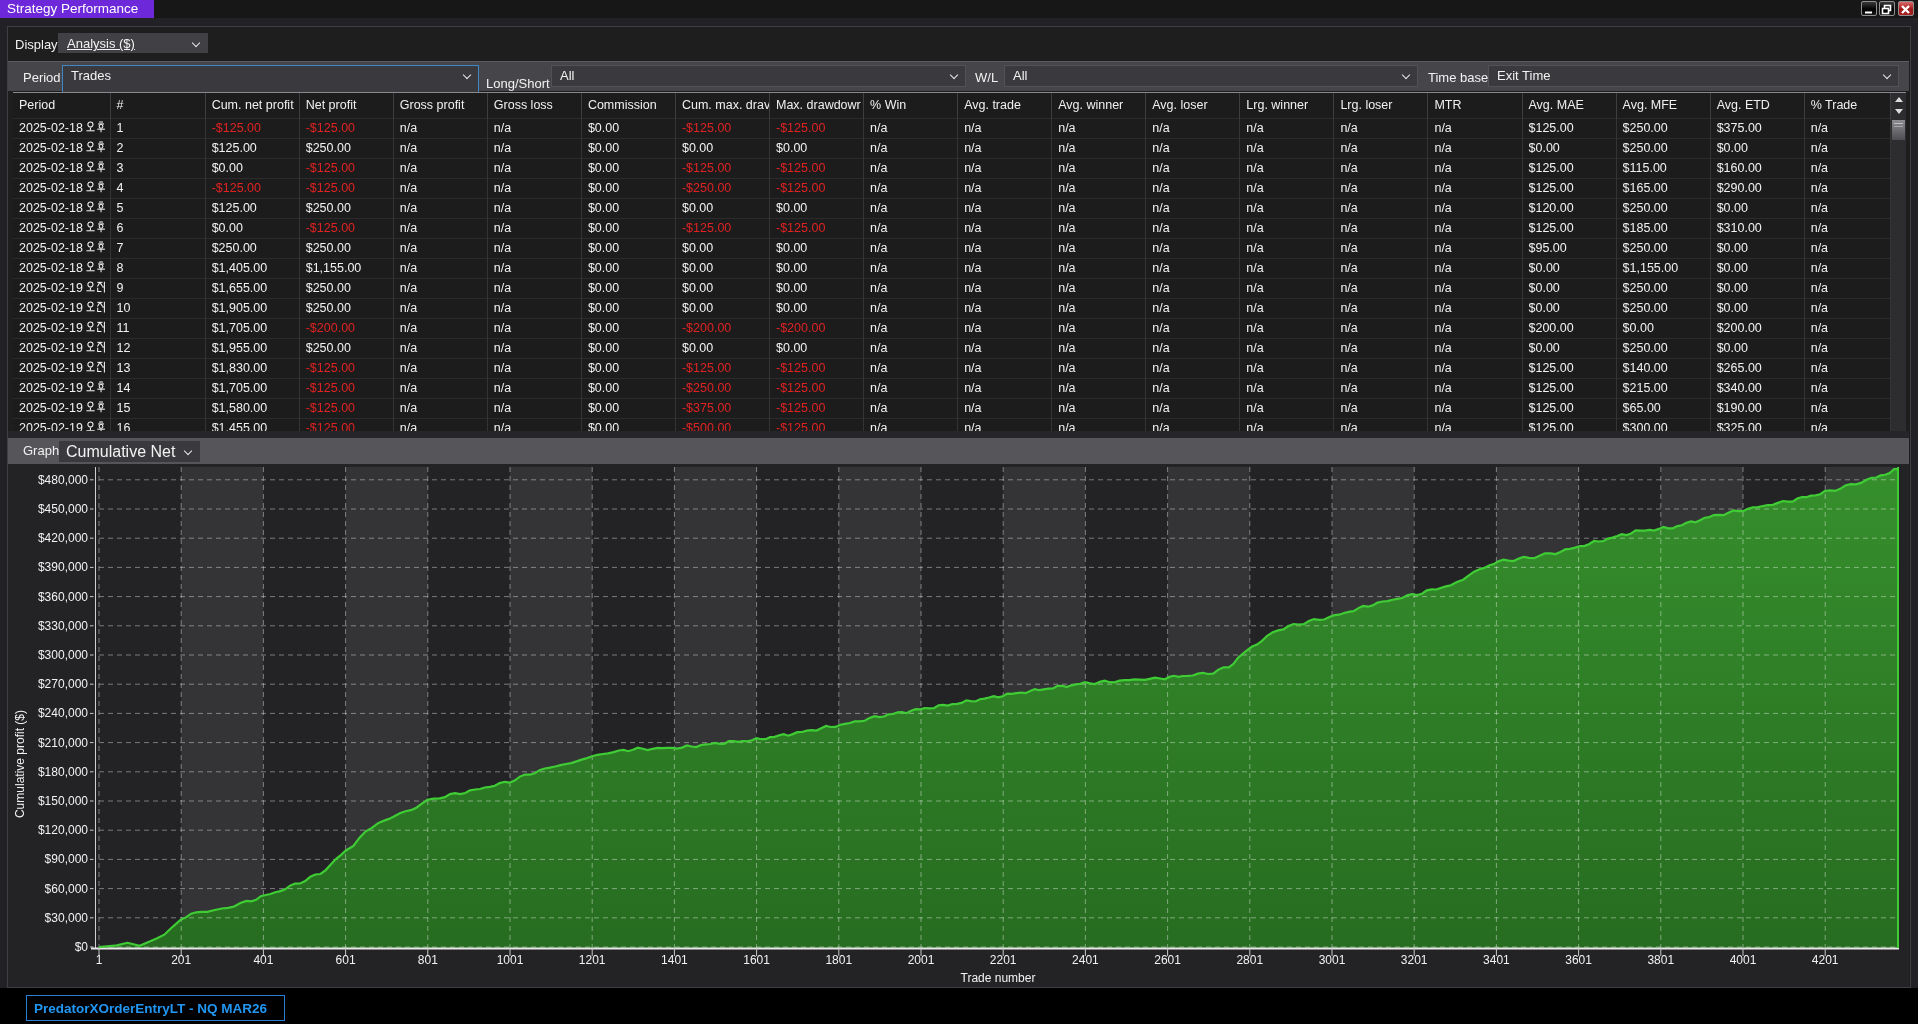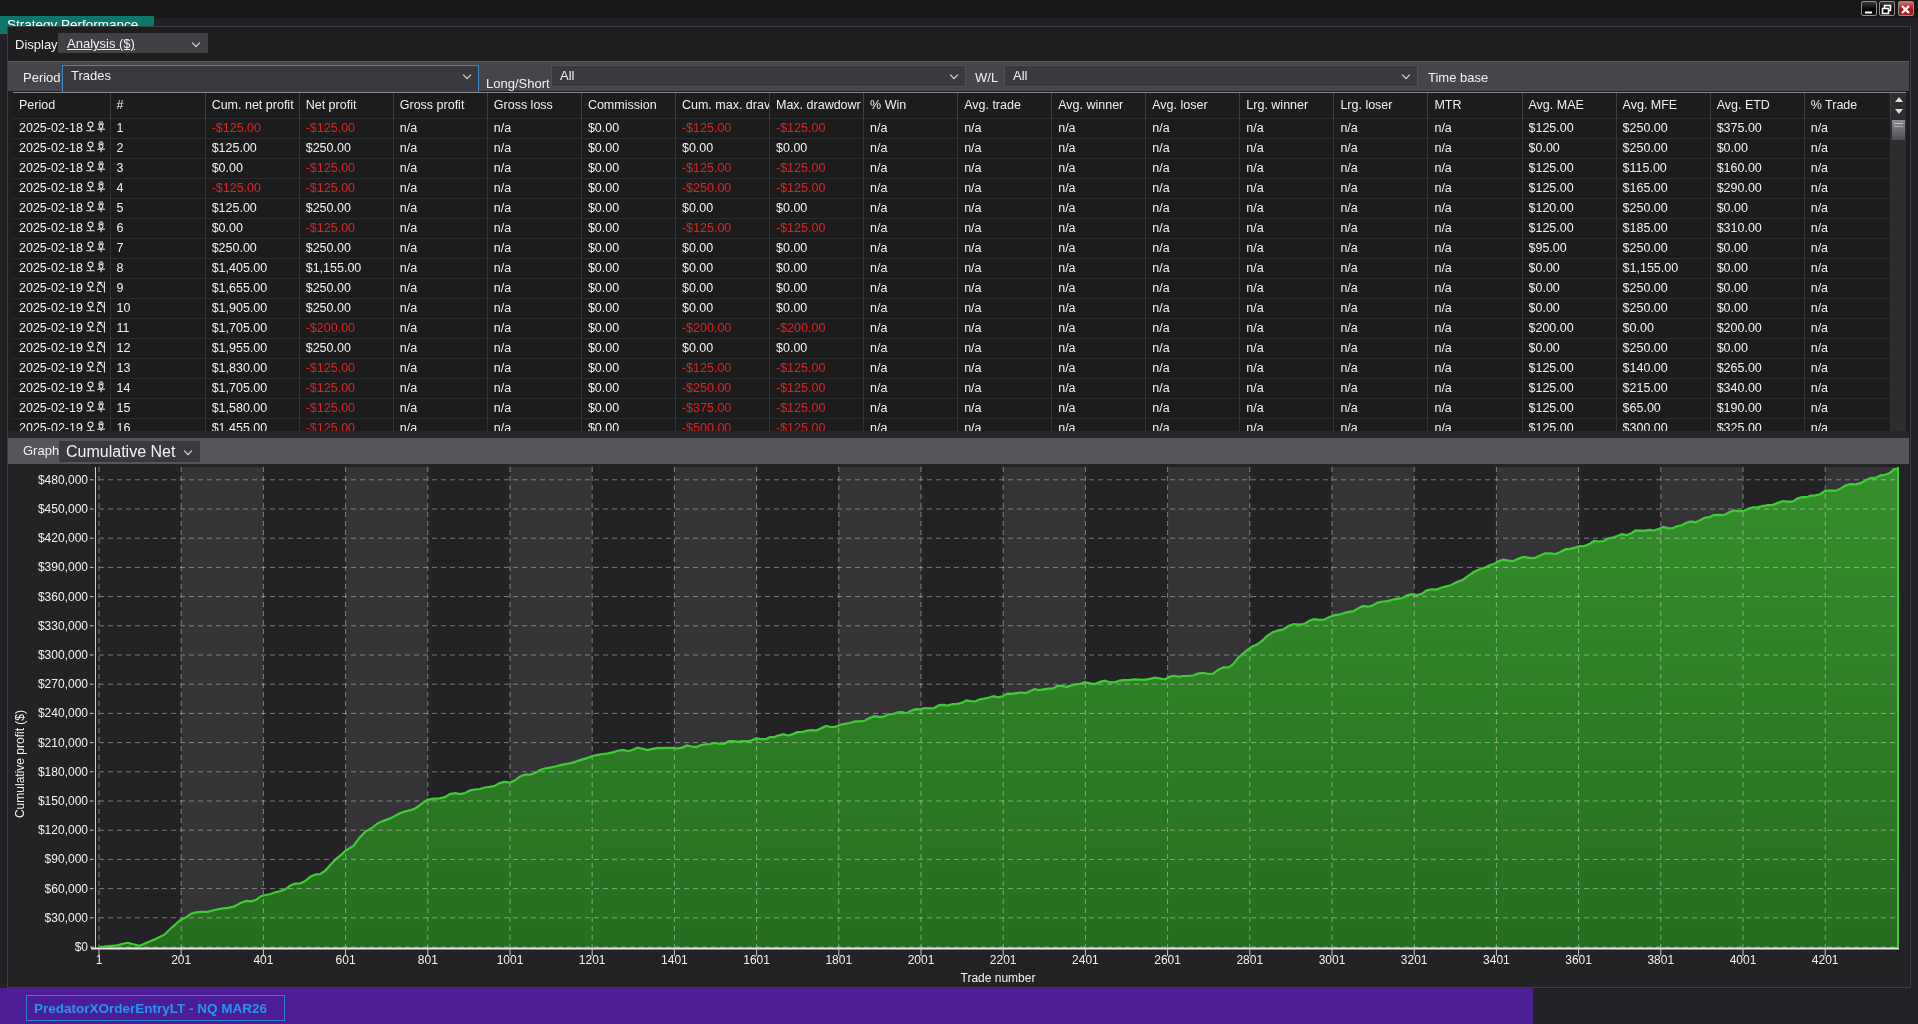"Strategy Performance" #titletab { background: #0f766e -> #6d28d9; top: 16px -> 0 }
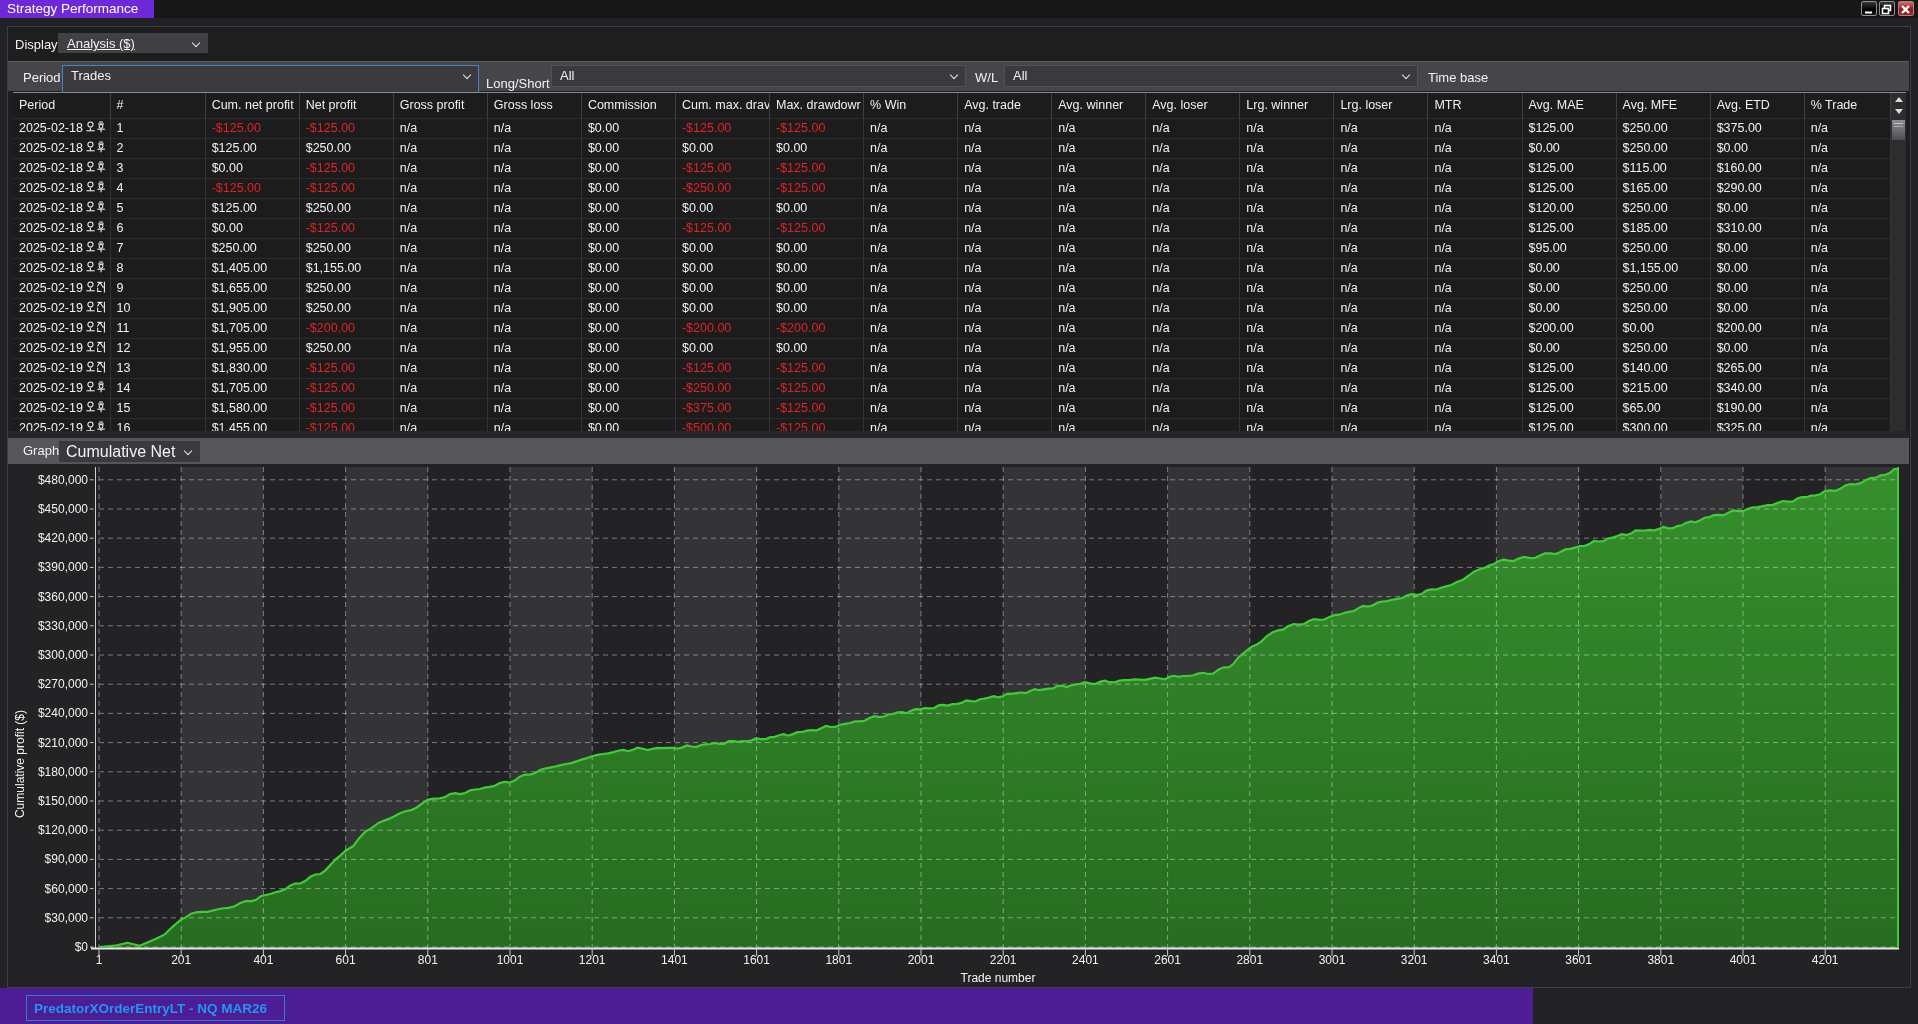"Exit Time" div.dd { html: none -> <div>Exit Time<span></span></div> }
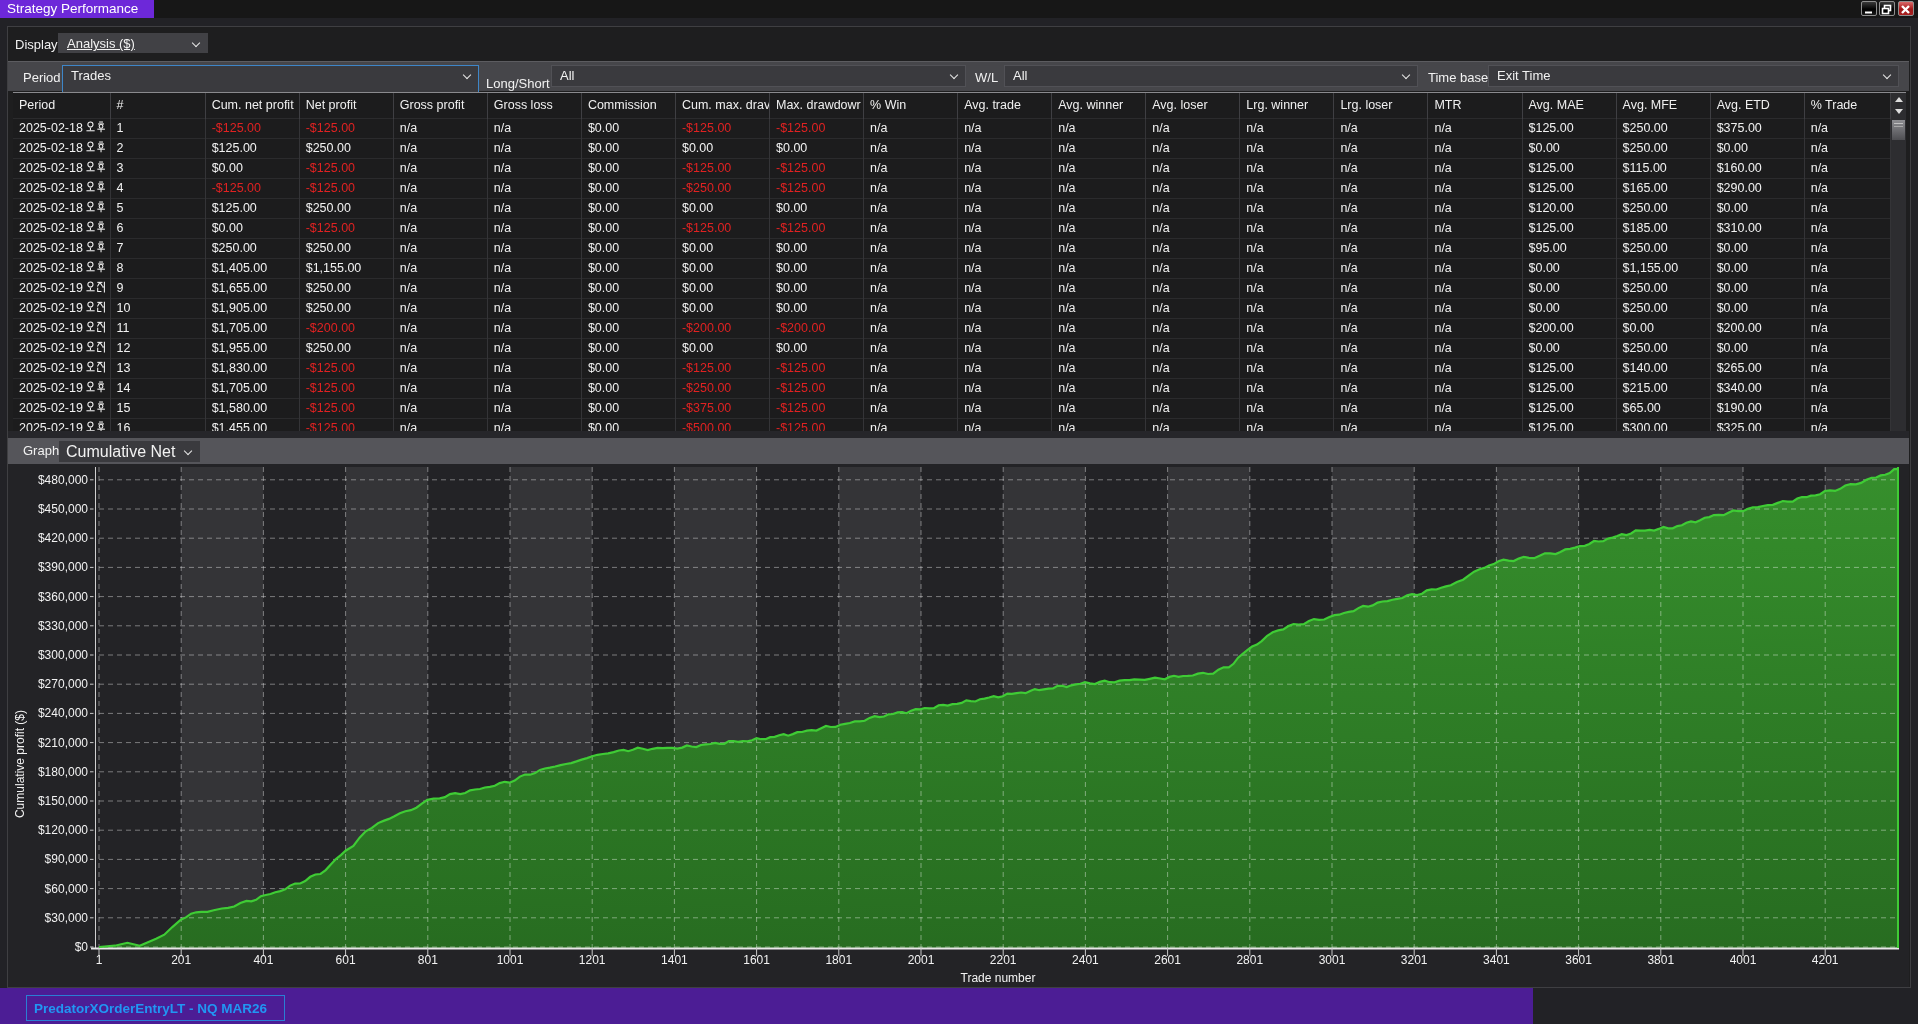"PredatorXOrderEntryLT - NQ MAR26" #tabbar { background: #4c1d95 -> #000000; width: 1533px -> 1918px }
